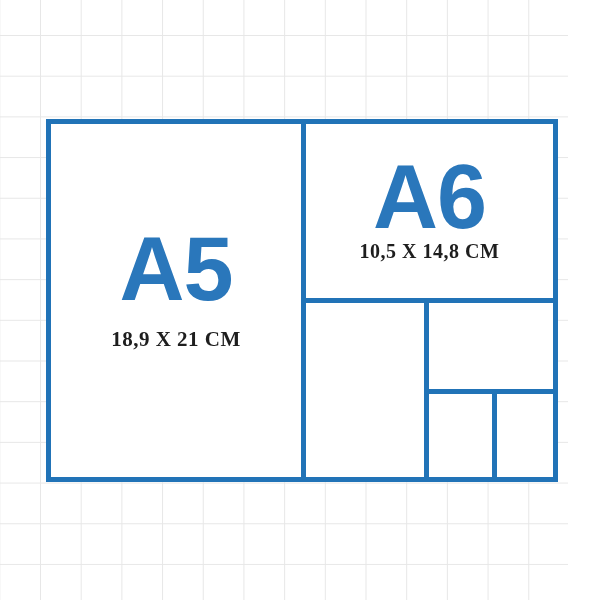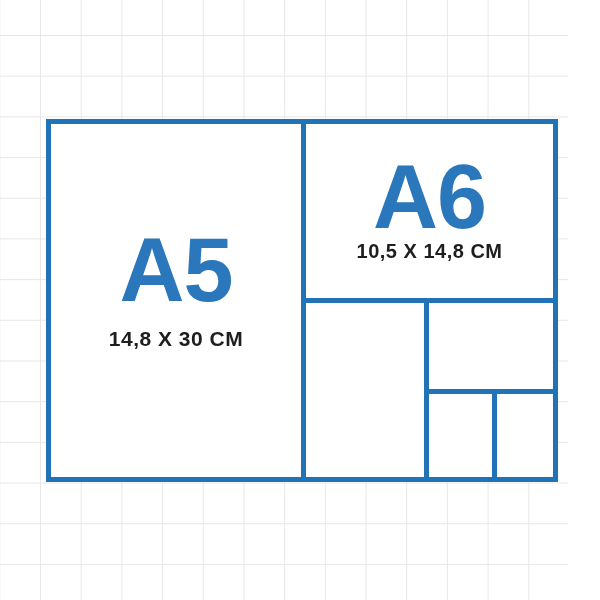"10,5 X 14,8 CM" .dim-label { font-family: none -> Liberation Serif, serif }
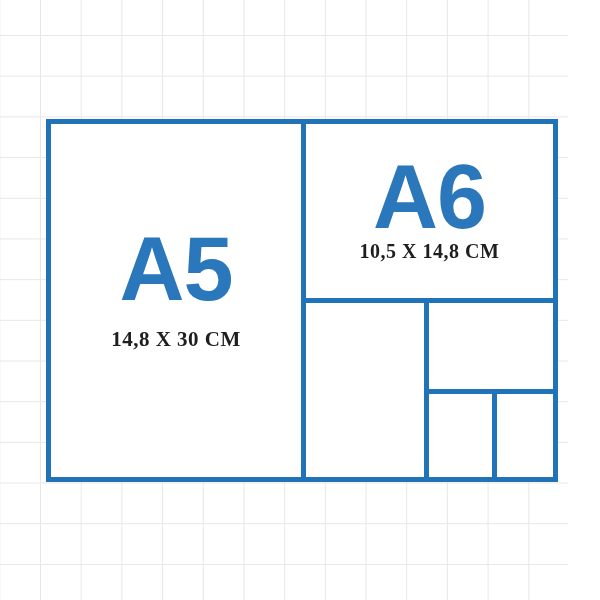"14,8 X 30 CM" div.dim-label { text: 14,8 X 30 -> 18,9 X 21 }
